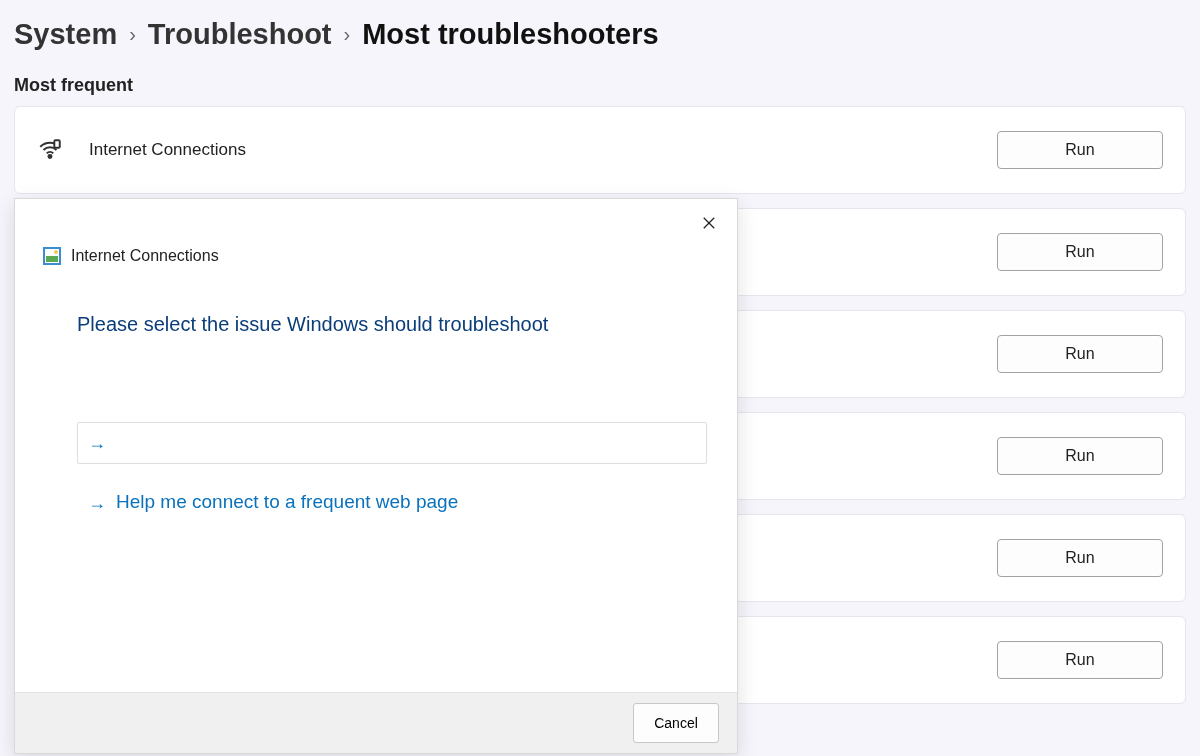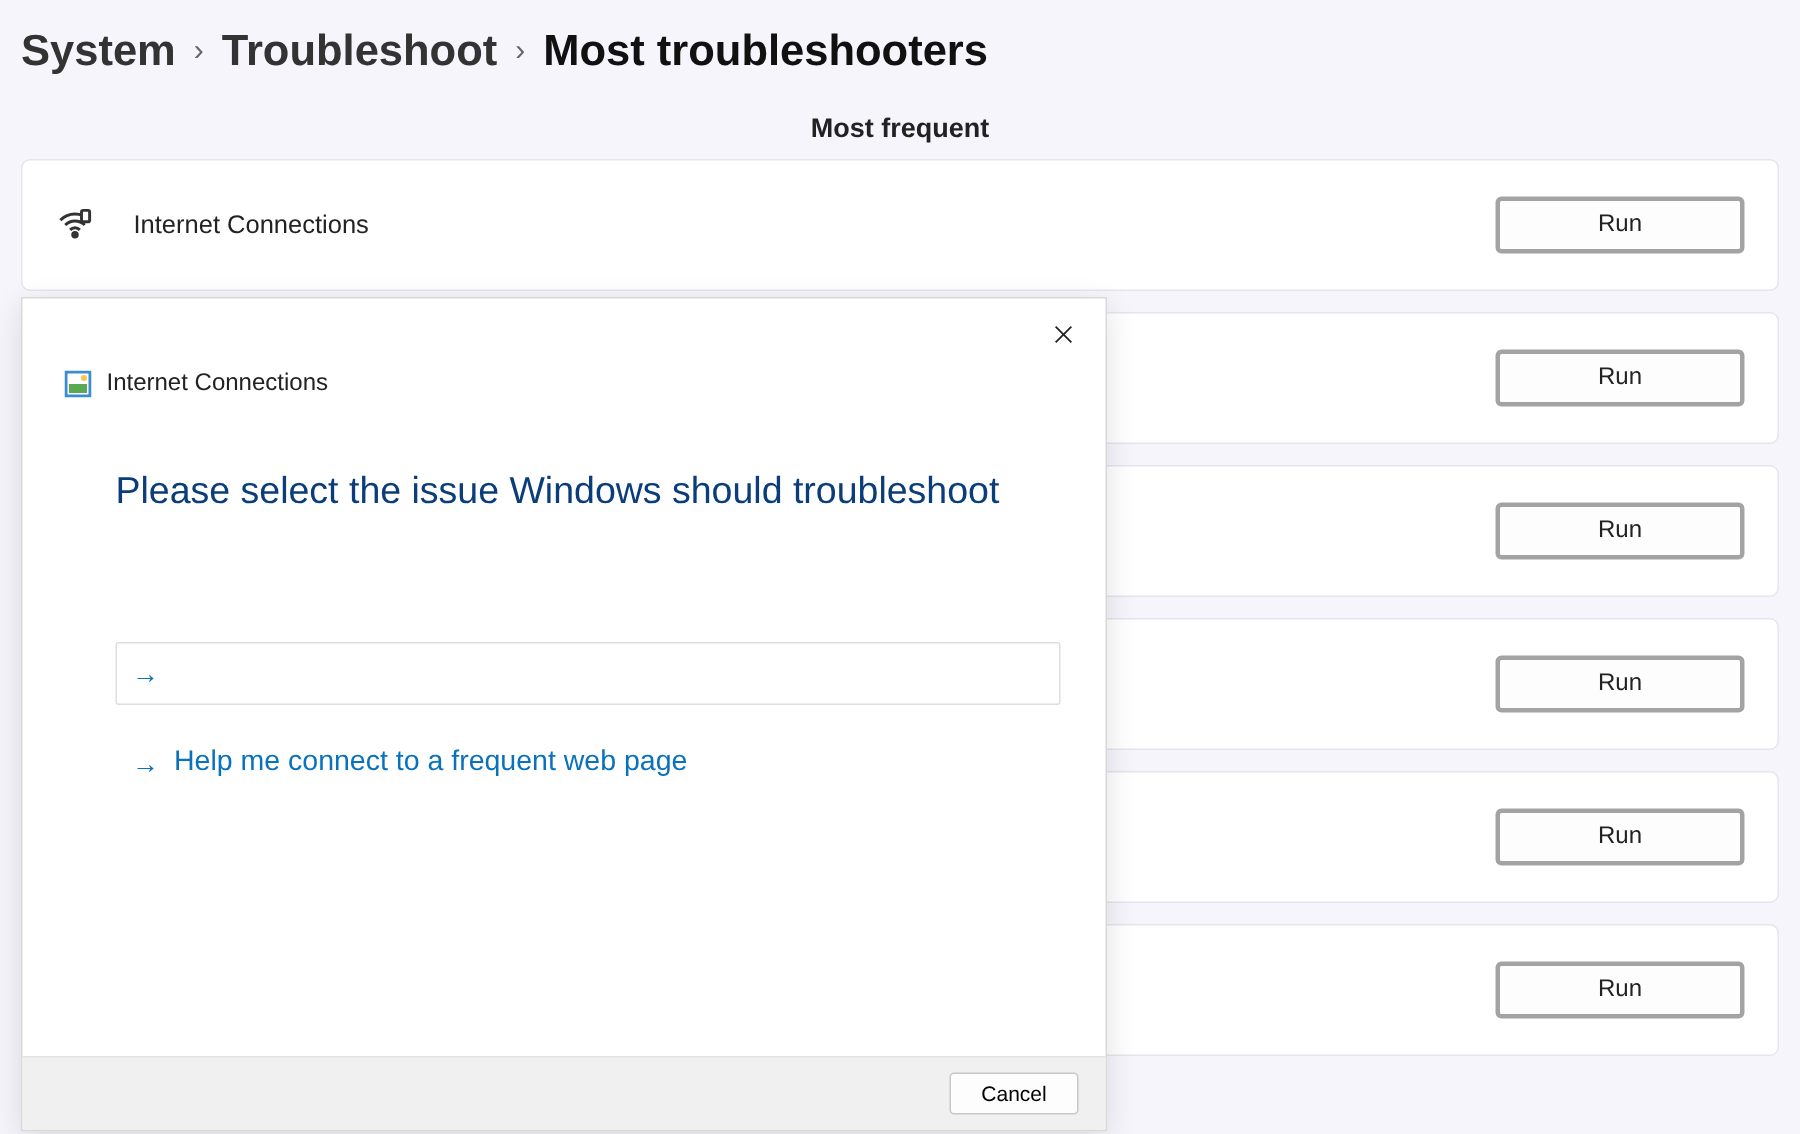"Most frequent" .section-title { text-align: center -> none }
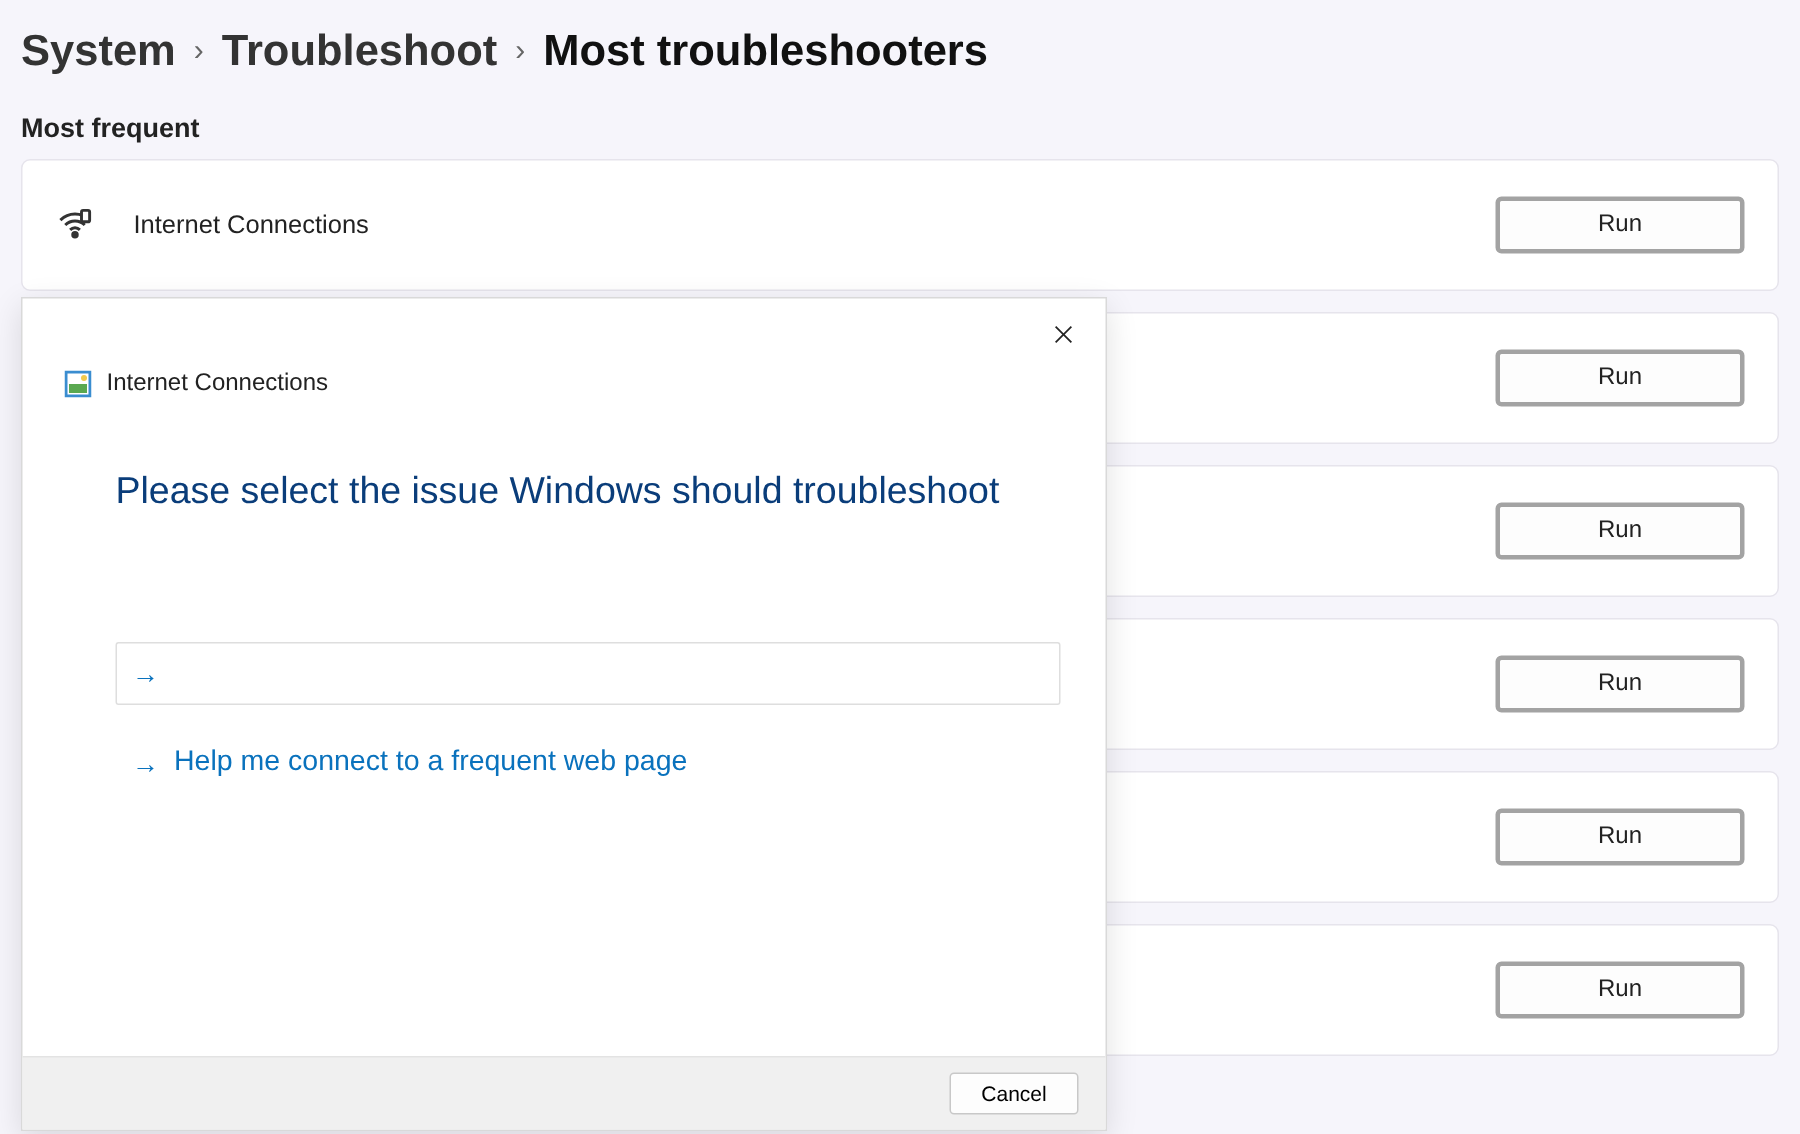"Run" .run-btn { border: 3px solid #a3a3a3 -> 1px solid #a3a3a3 }
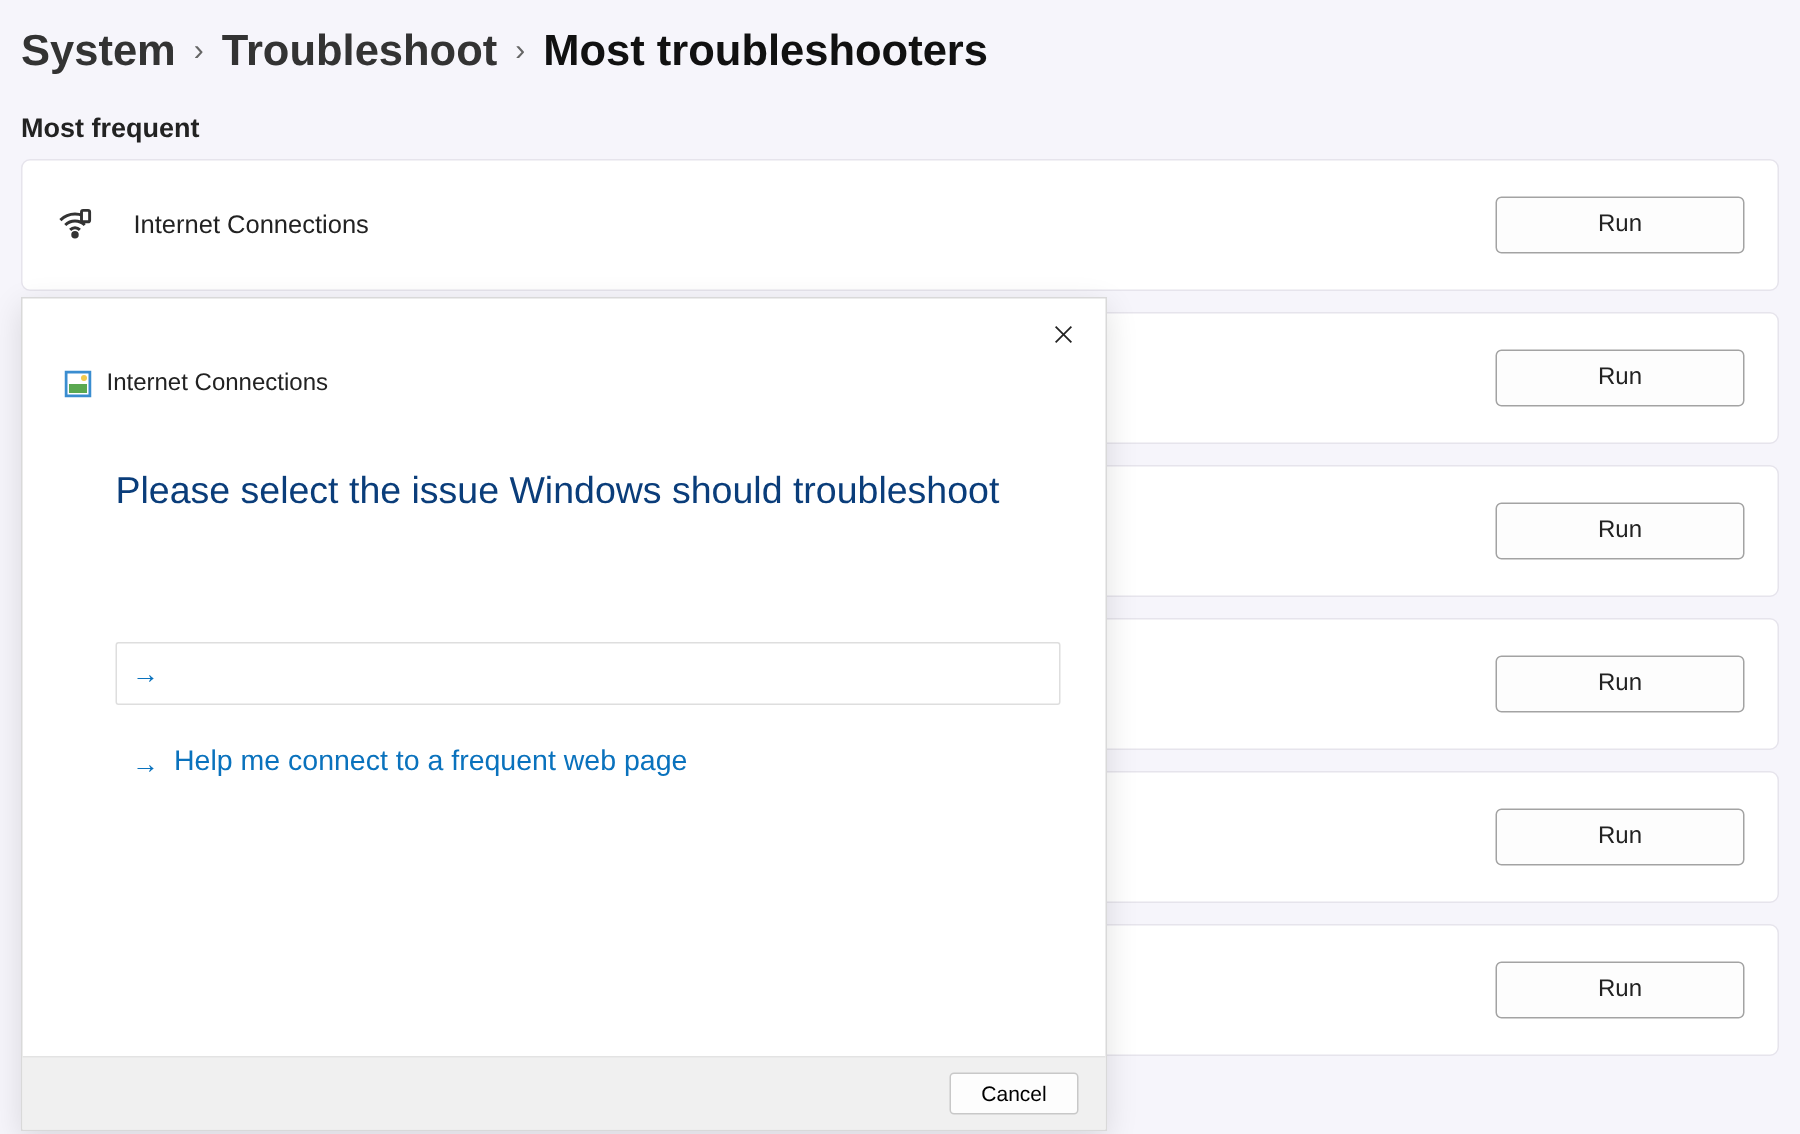"Please select the issue Windows" .dialog-title { font-size: 25px -> 20px }
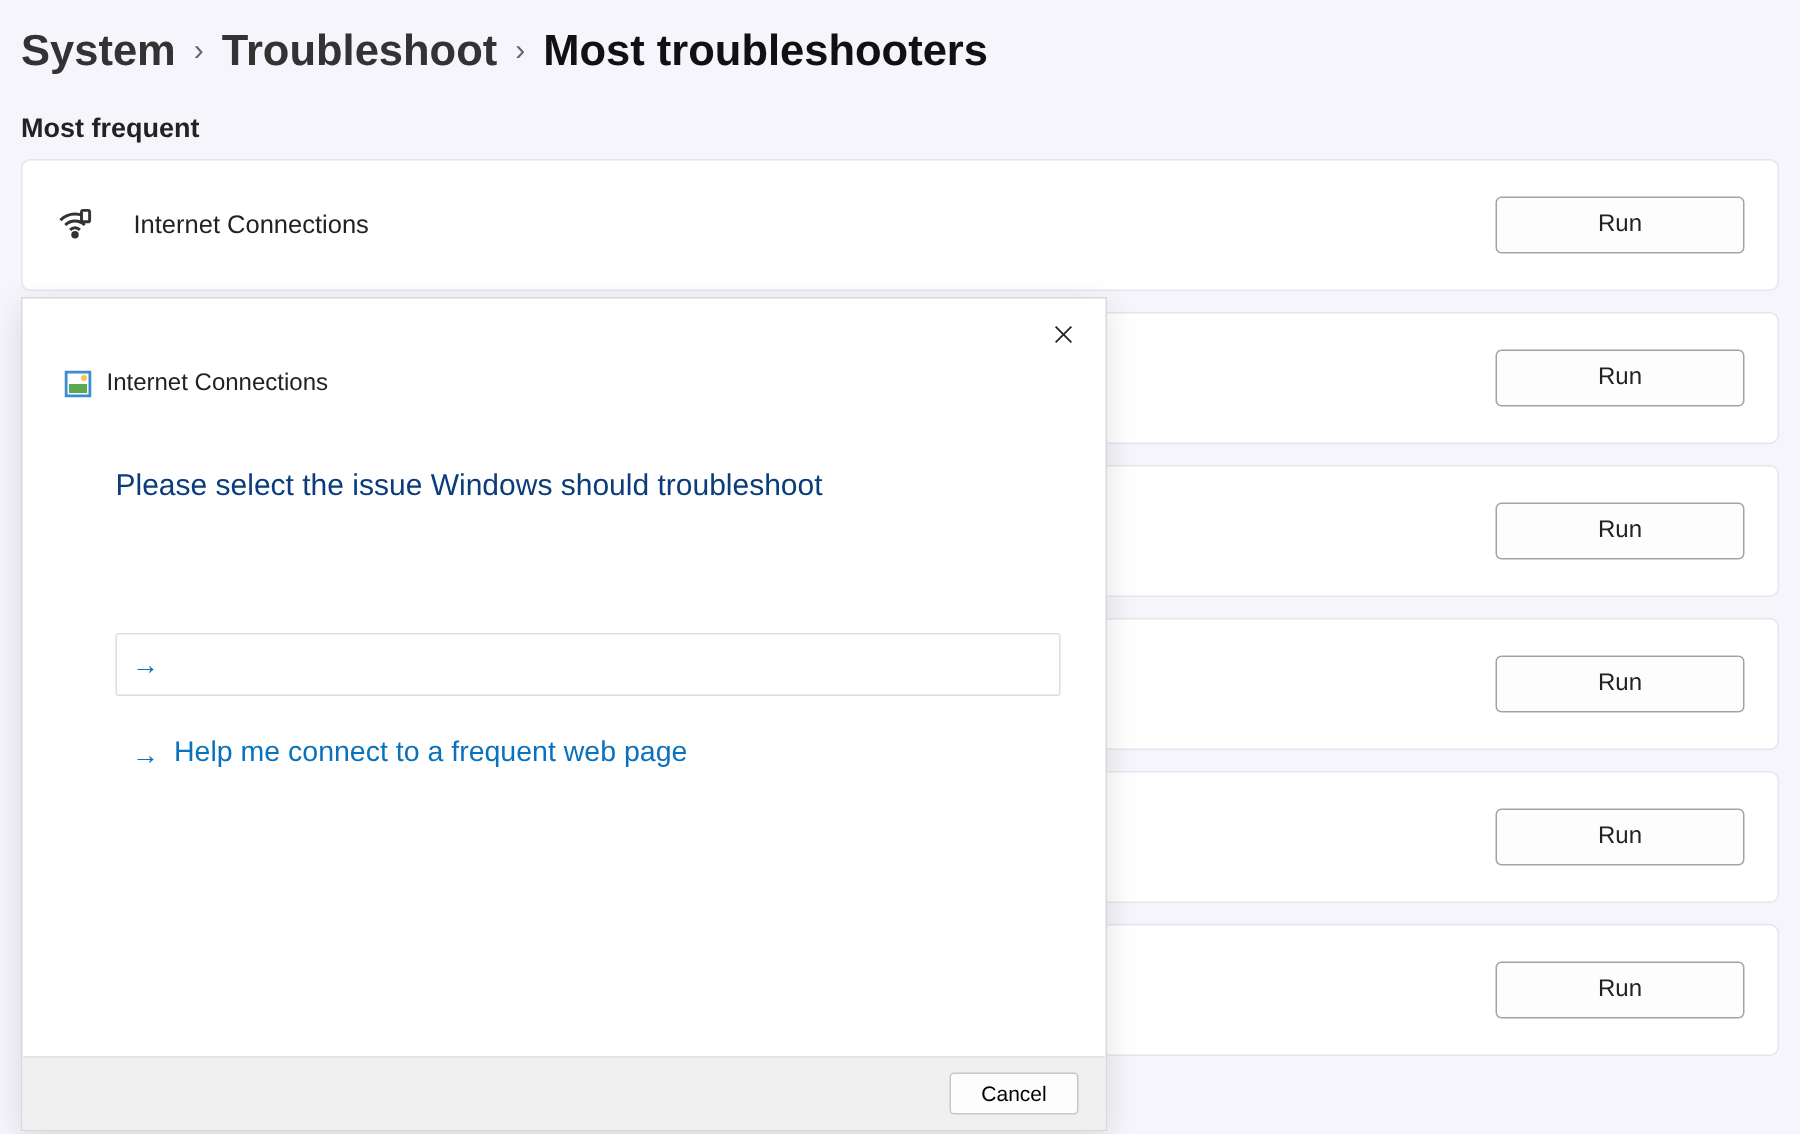"Cancel" .cancel-btn { height: 28px -> 40px }
